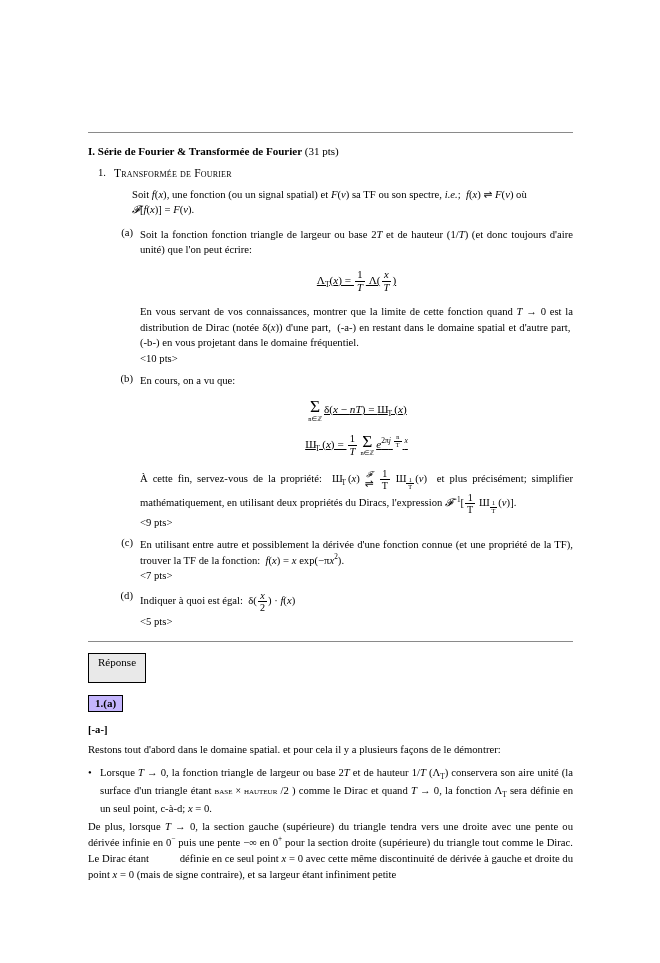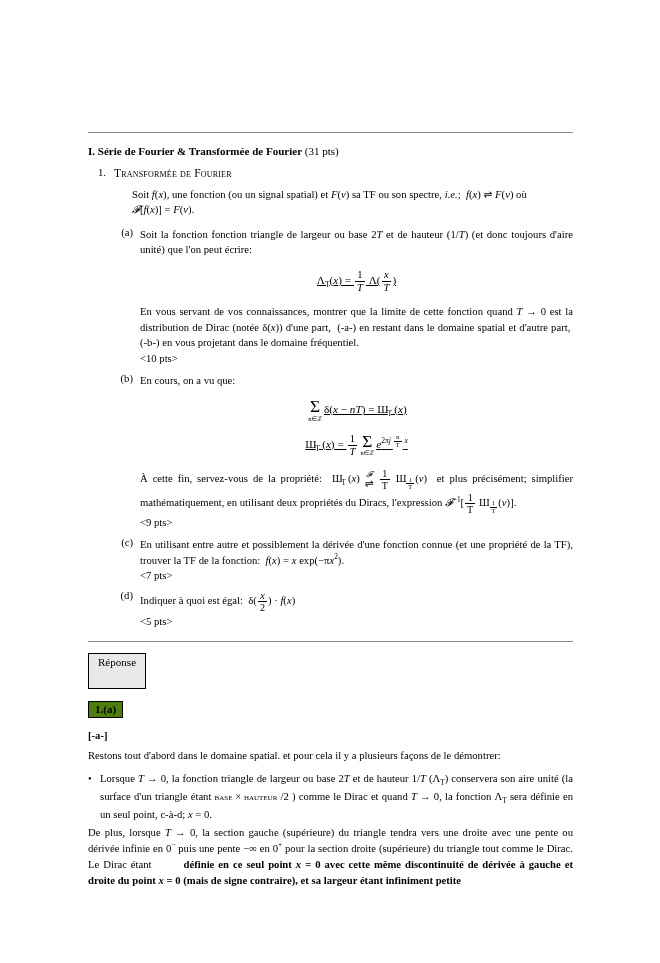"Réponse" .answer-box { padding: 2px 9px 20px 9px -> 2px 9px 14px 9px }
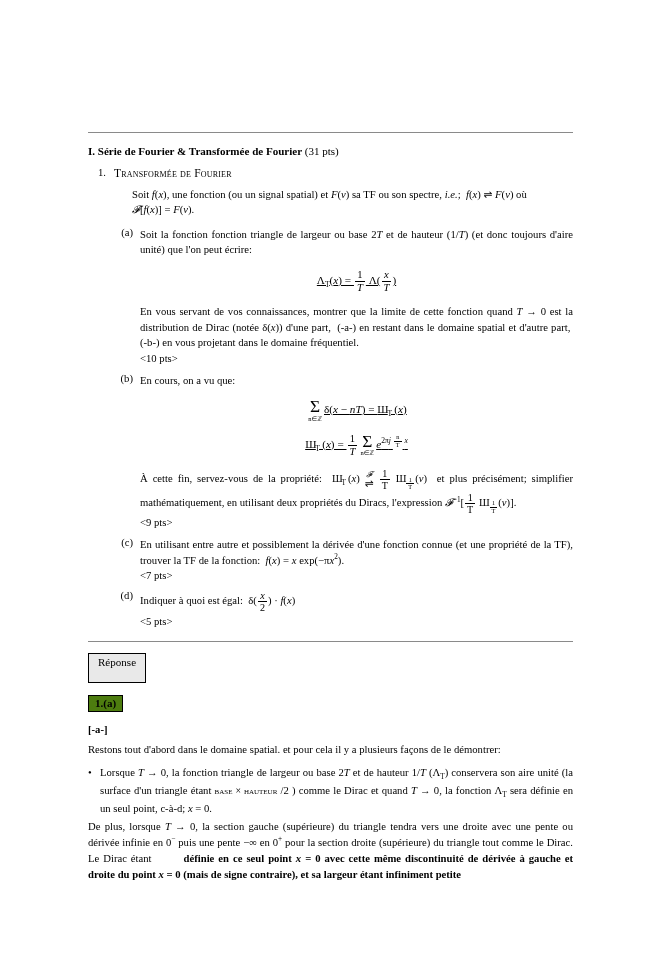"1.(a)" .answer-box2 { background: #4d7c0f -> #c4b5fd }
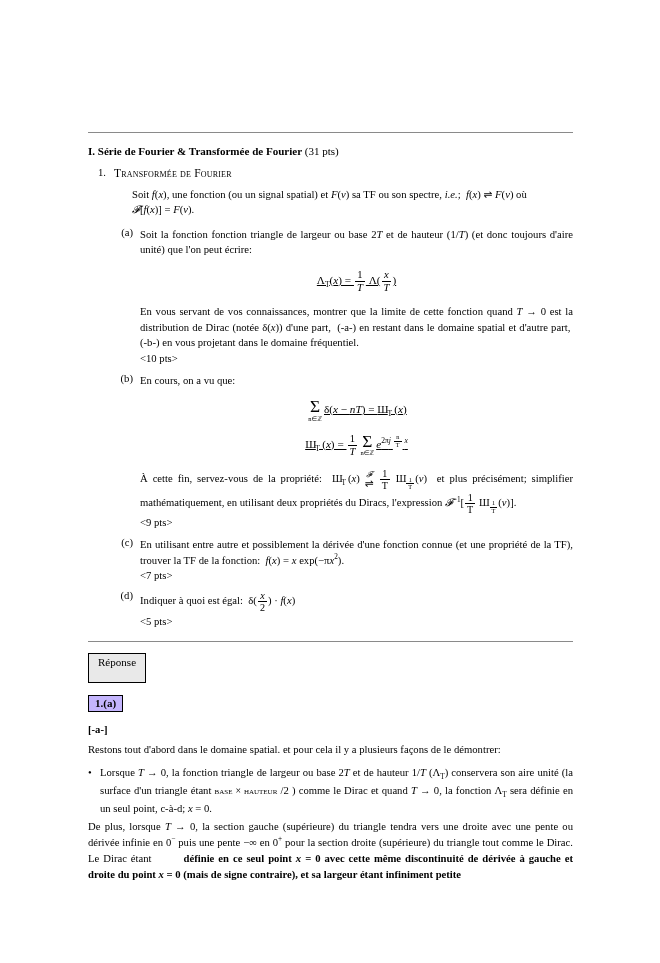"définie en ce seul point" b { font-weight: bold -> normal }
